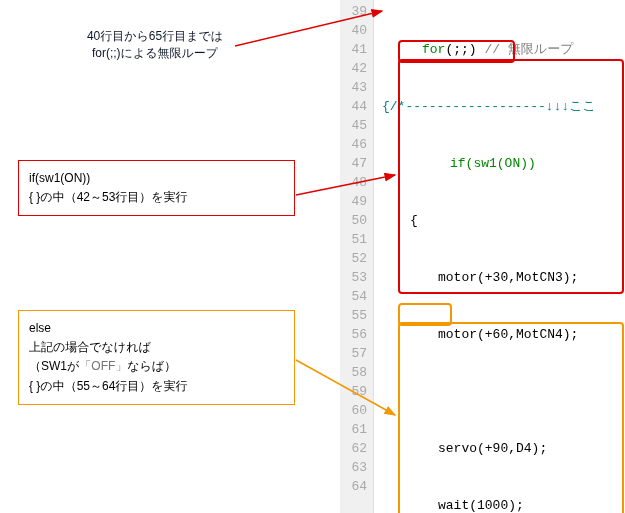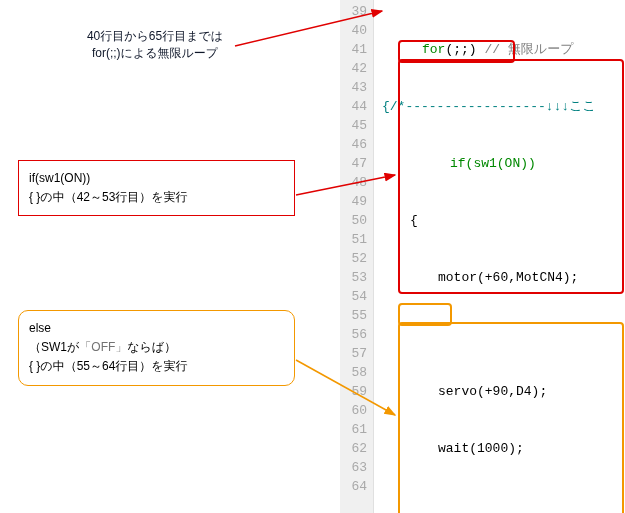"motor(+30,MotCN3);" div.code-line { html: none -> <div>motor(+30,MotCN3);</div> }
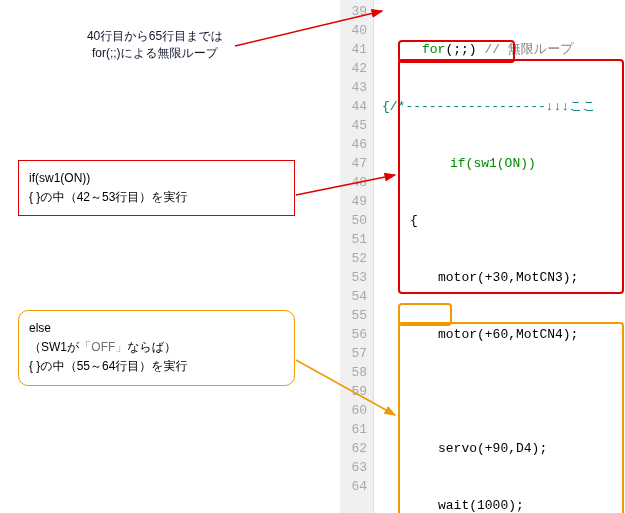"else" div.box { border-radius: 10px -> none }
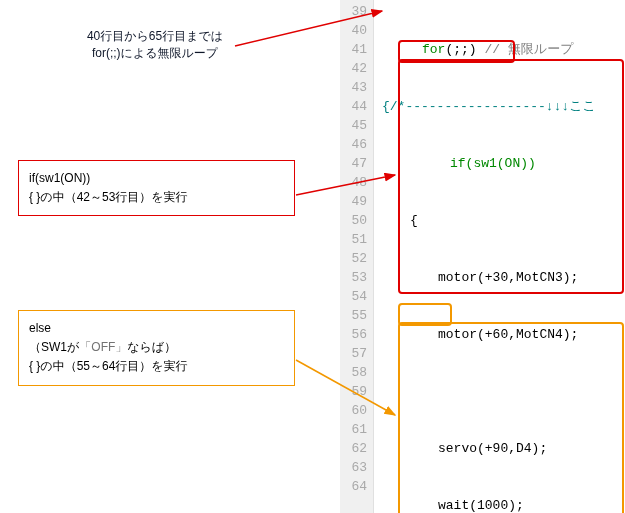"上記の場合でなければ" div { html: none -> <div> 上記の場合でなければ</div> }
